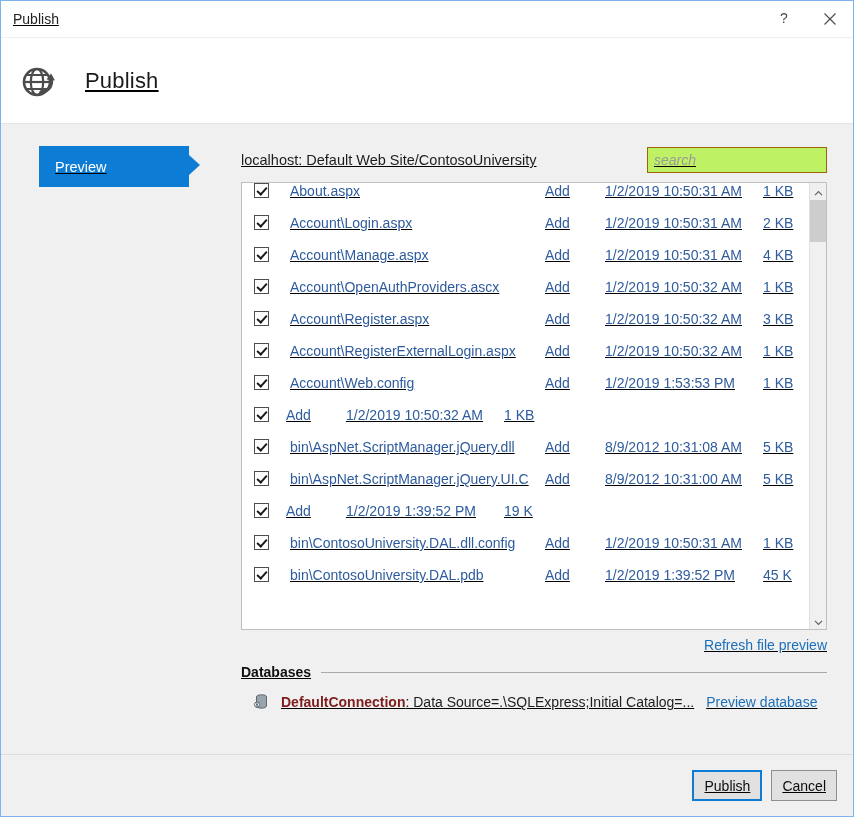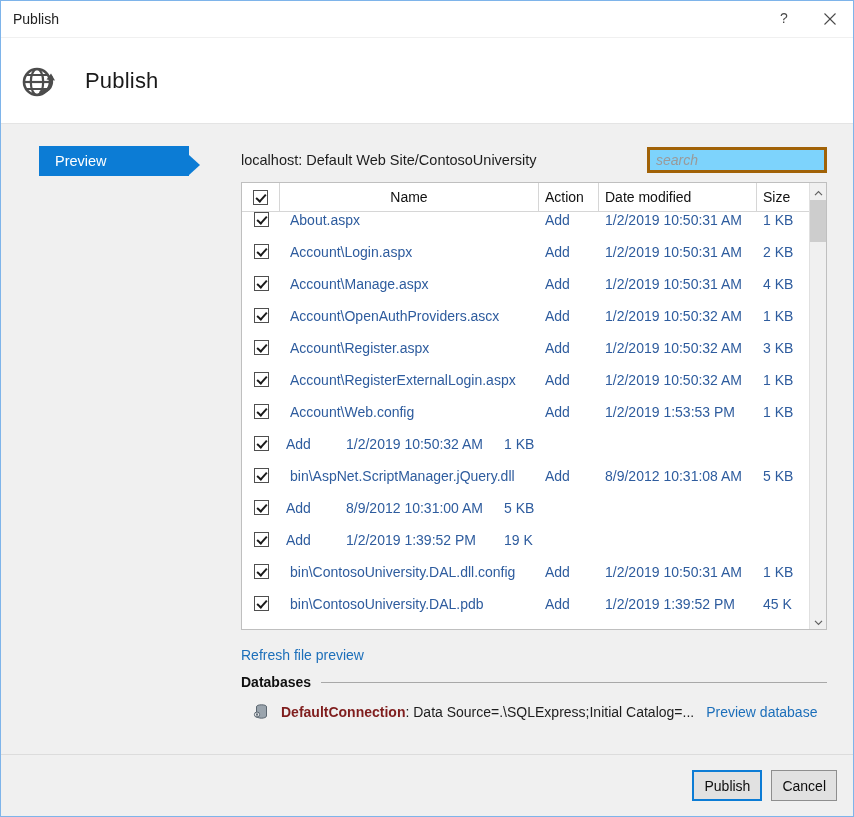"Publish" .window { text-decoration: none -> underline }
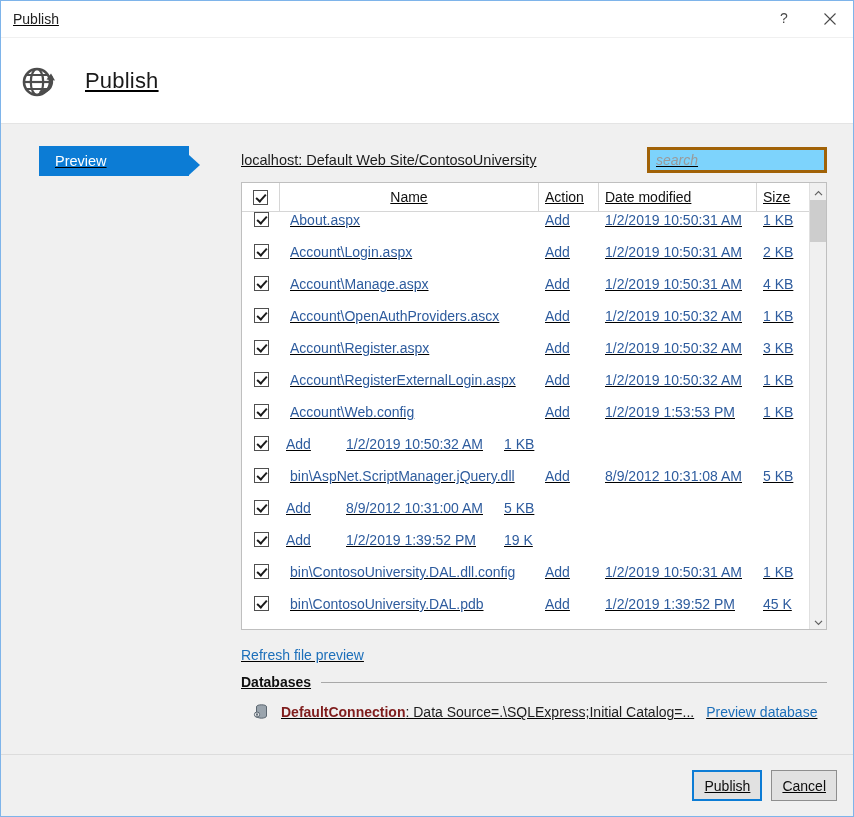"Preview" .nav-tab { height: 30px -> 41px }
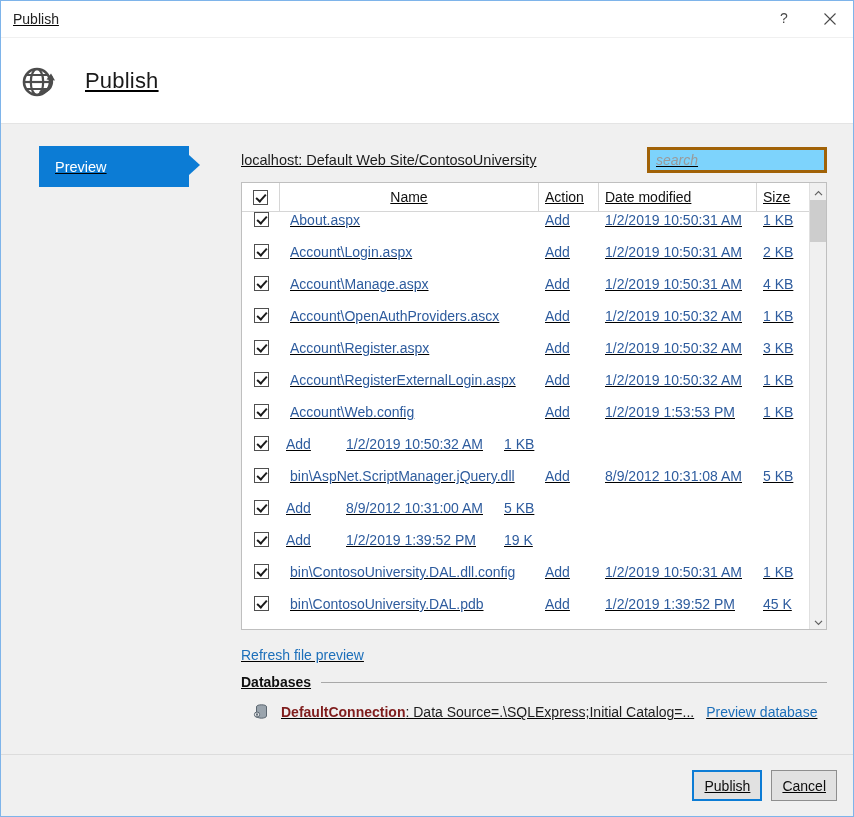"search" .search-box { background: #7dd3fc -> #bef264; border: 3px solid #a16207 -> 1px solid #a16207 }
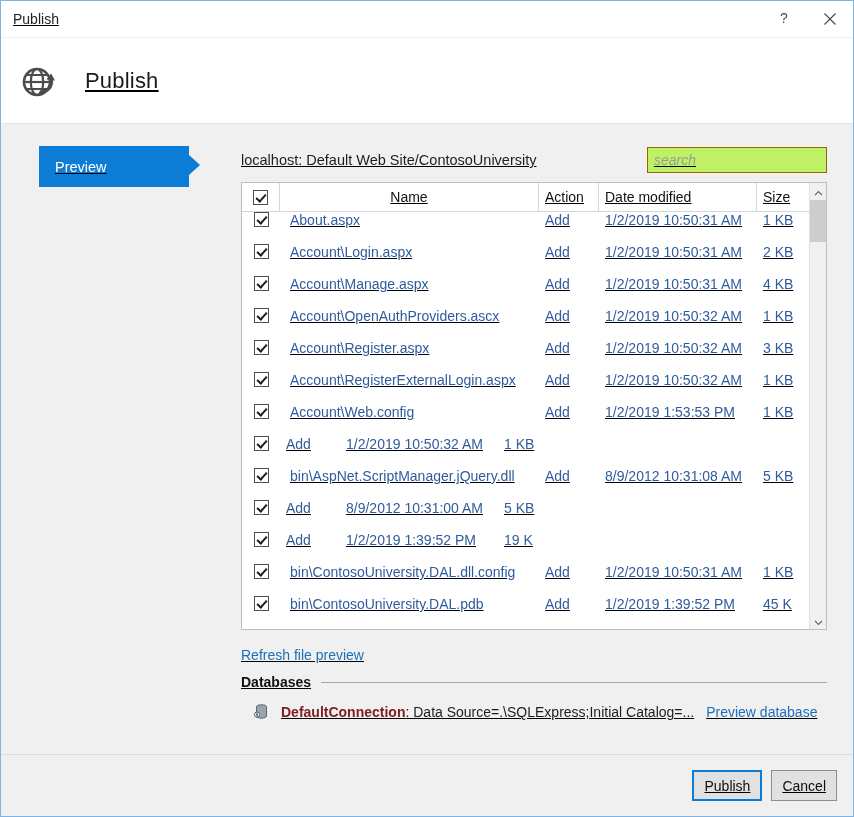"Name" div.grid-head { html: <div> <div> <span></span> </div> <div>Name</div> <div>Action</div> <div>Date modified</div> <div>Size</div> </div> -> none }
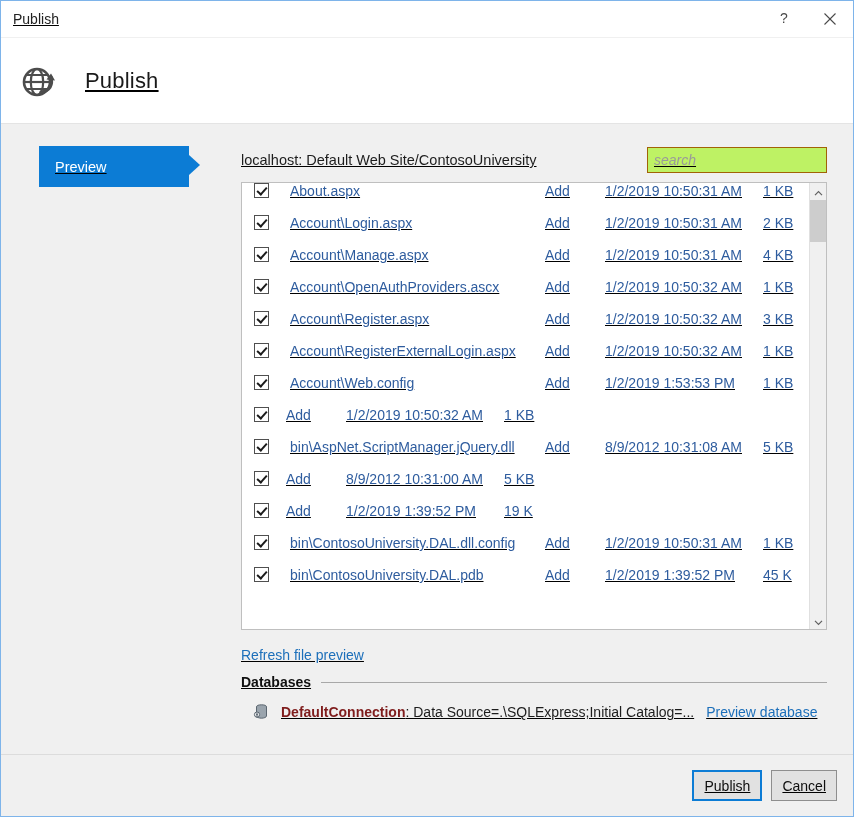"bin\AspNet.ScriptManager.jQuery.UI.C" div.cell { html: none -> <div>bin\AspNet.ScriptManager.jQuery.UI.C</div> }
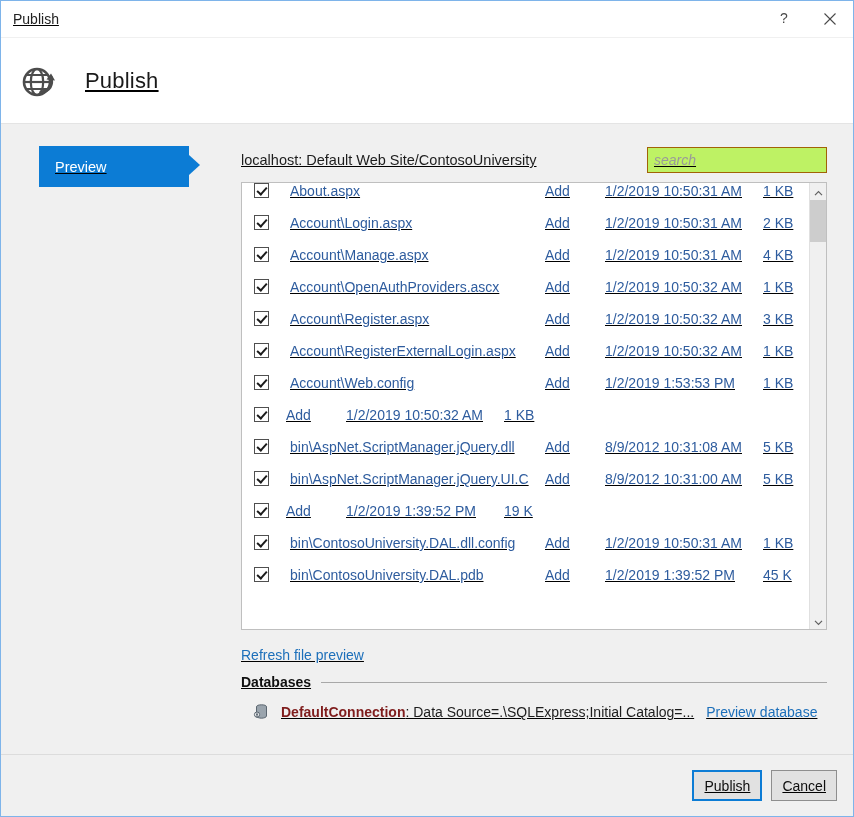"Refresh file preview" .refresh-row { justify-content: none -> flex-end; margin-top: 17px -> 7px }
